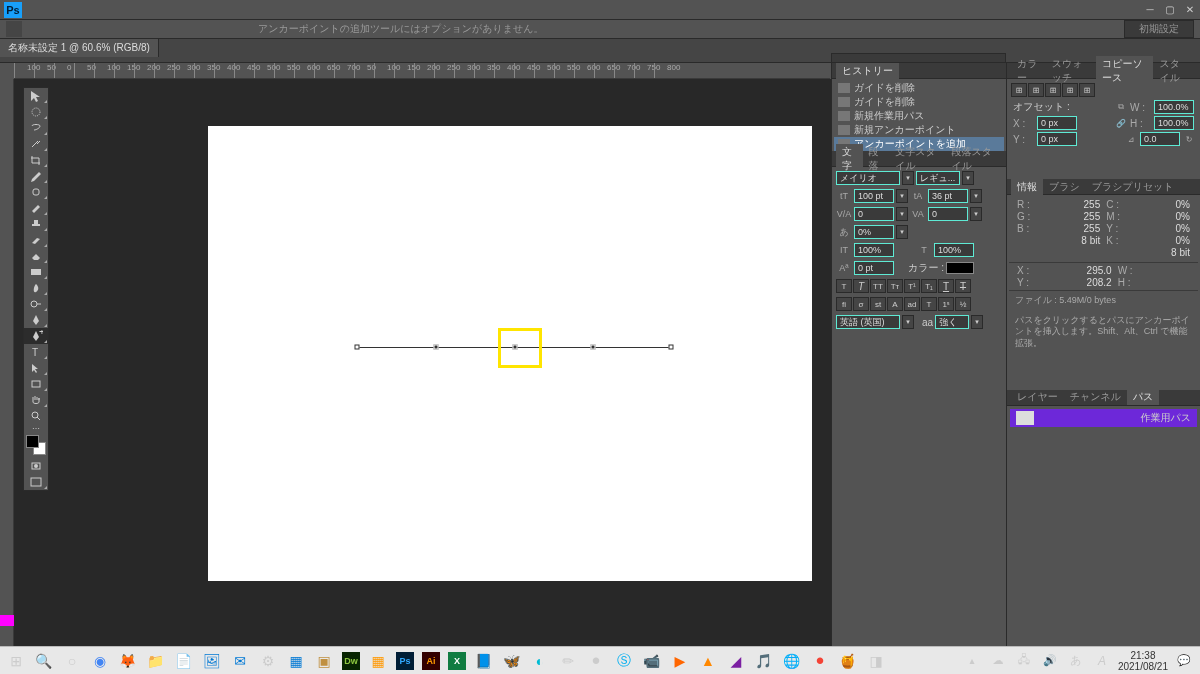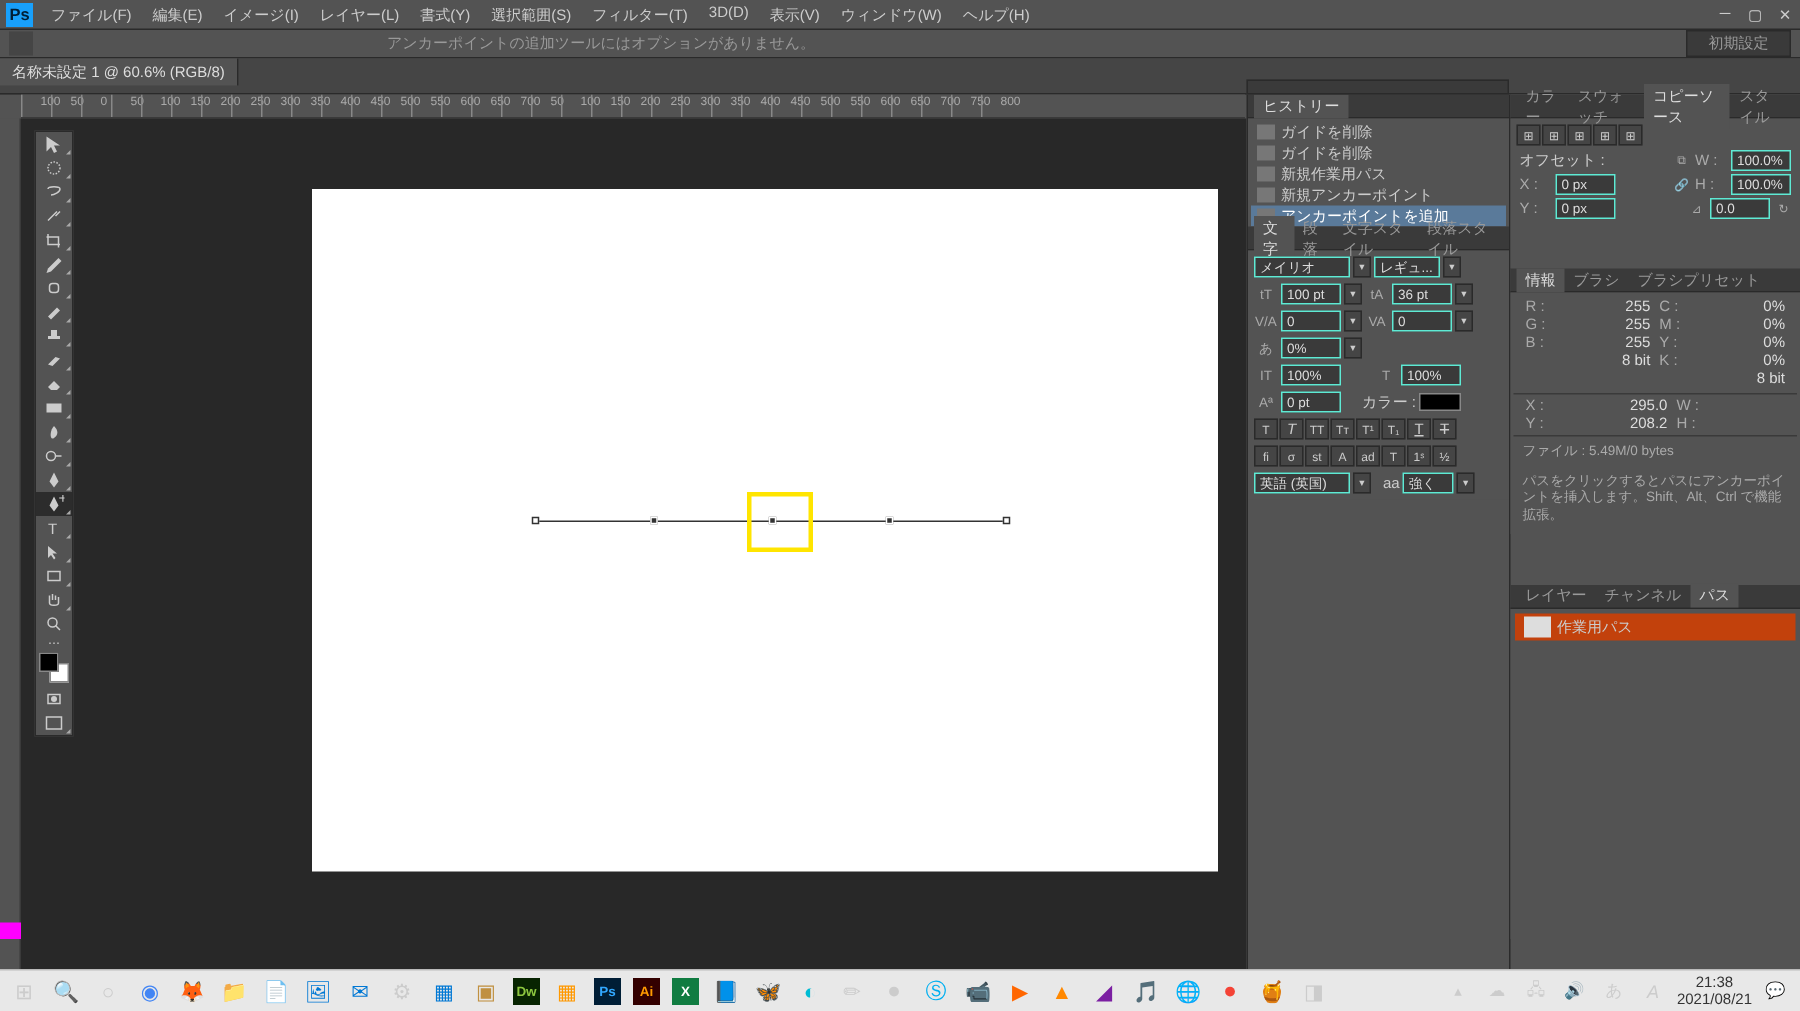"ファイル(F)" div.menu-items { html: <div> <span>ファイル(F)</span> <span>編集(E)</span> <span>イメージ(I)</span> <span>レイヤー(L)</span> <span>書式(Y)</span> <span>選択範囲(S)</span> <span>フィルター(T)</span> <span>3D(D)</span> <span>表示(V)</span> <span>ウィンドウ(W)</span> <span>ヘルプ(H)</span> </div> -> none }
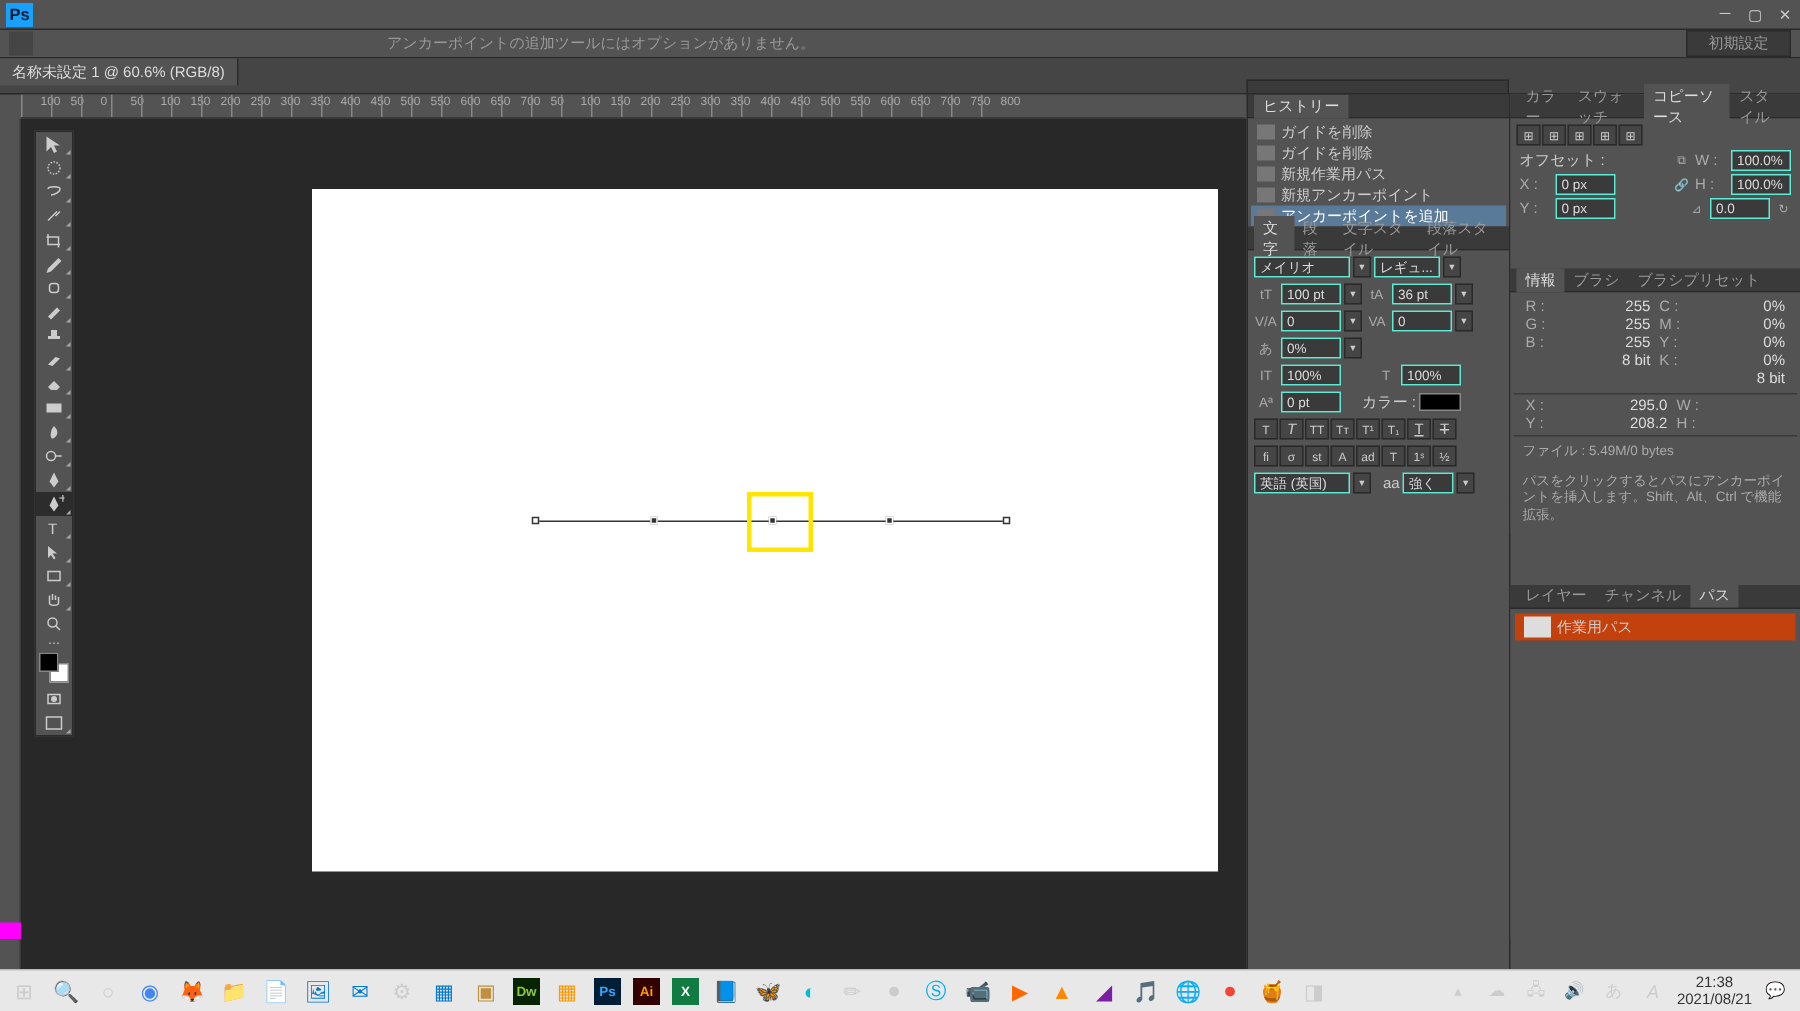"作業用パス" .path-item { background: #c2410c -> #6d28d9; justify-content: none -> space-between }
